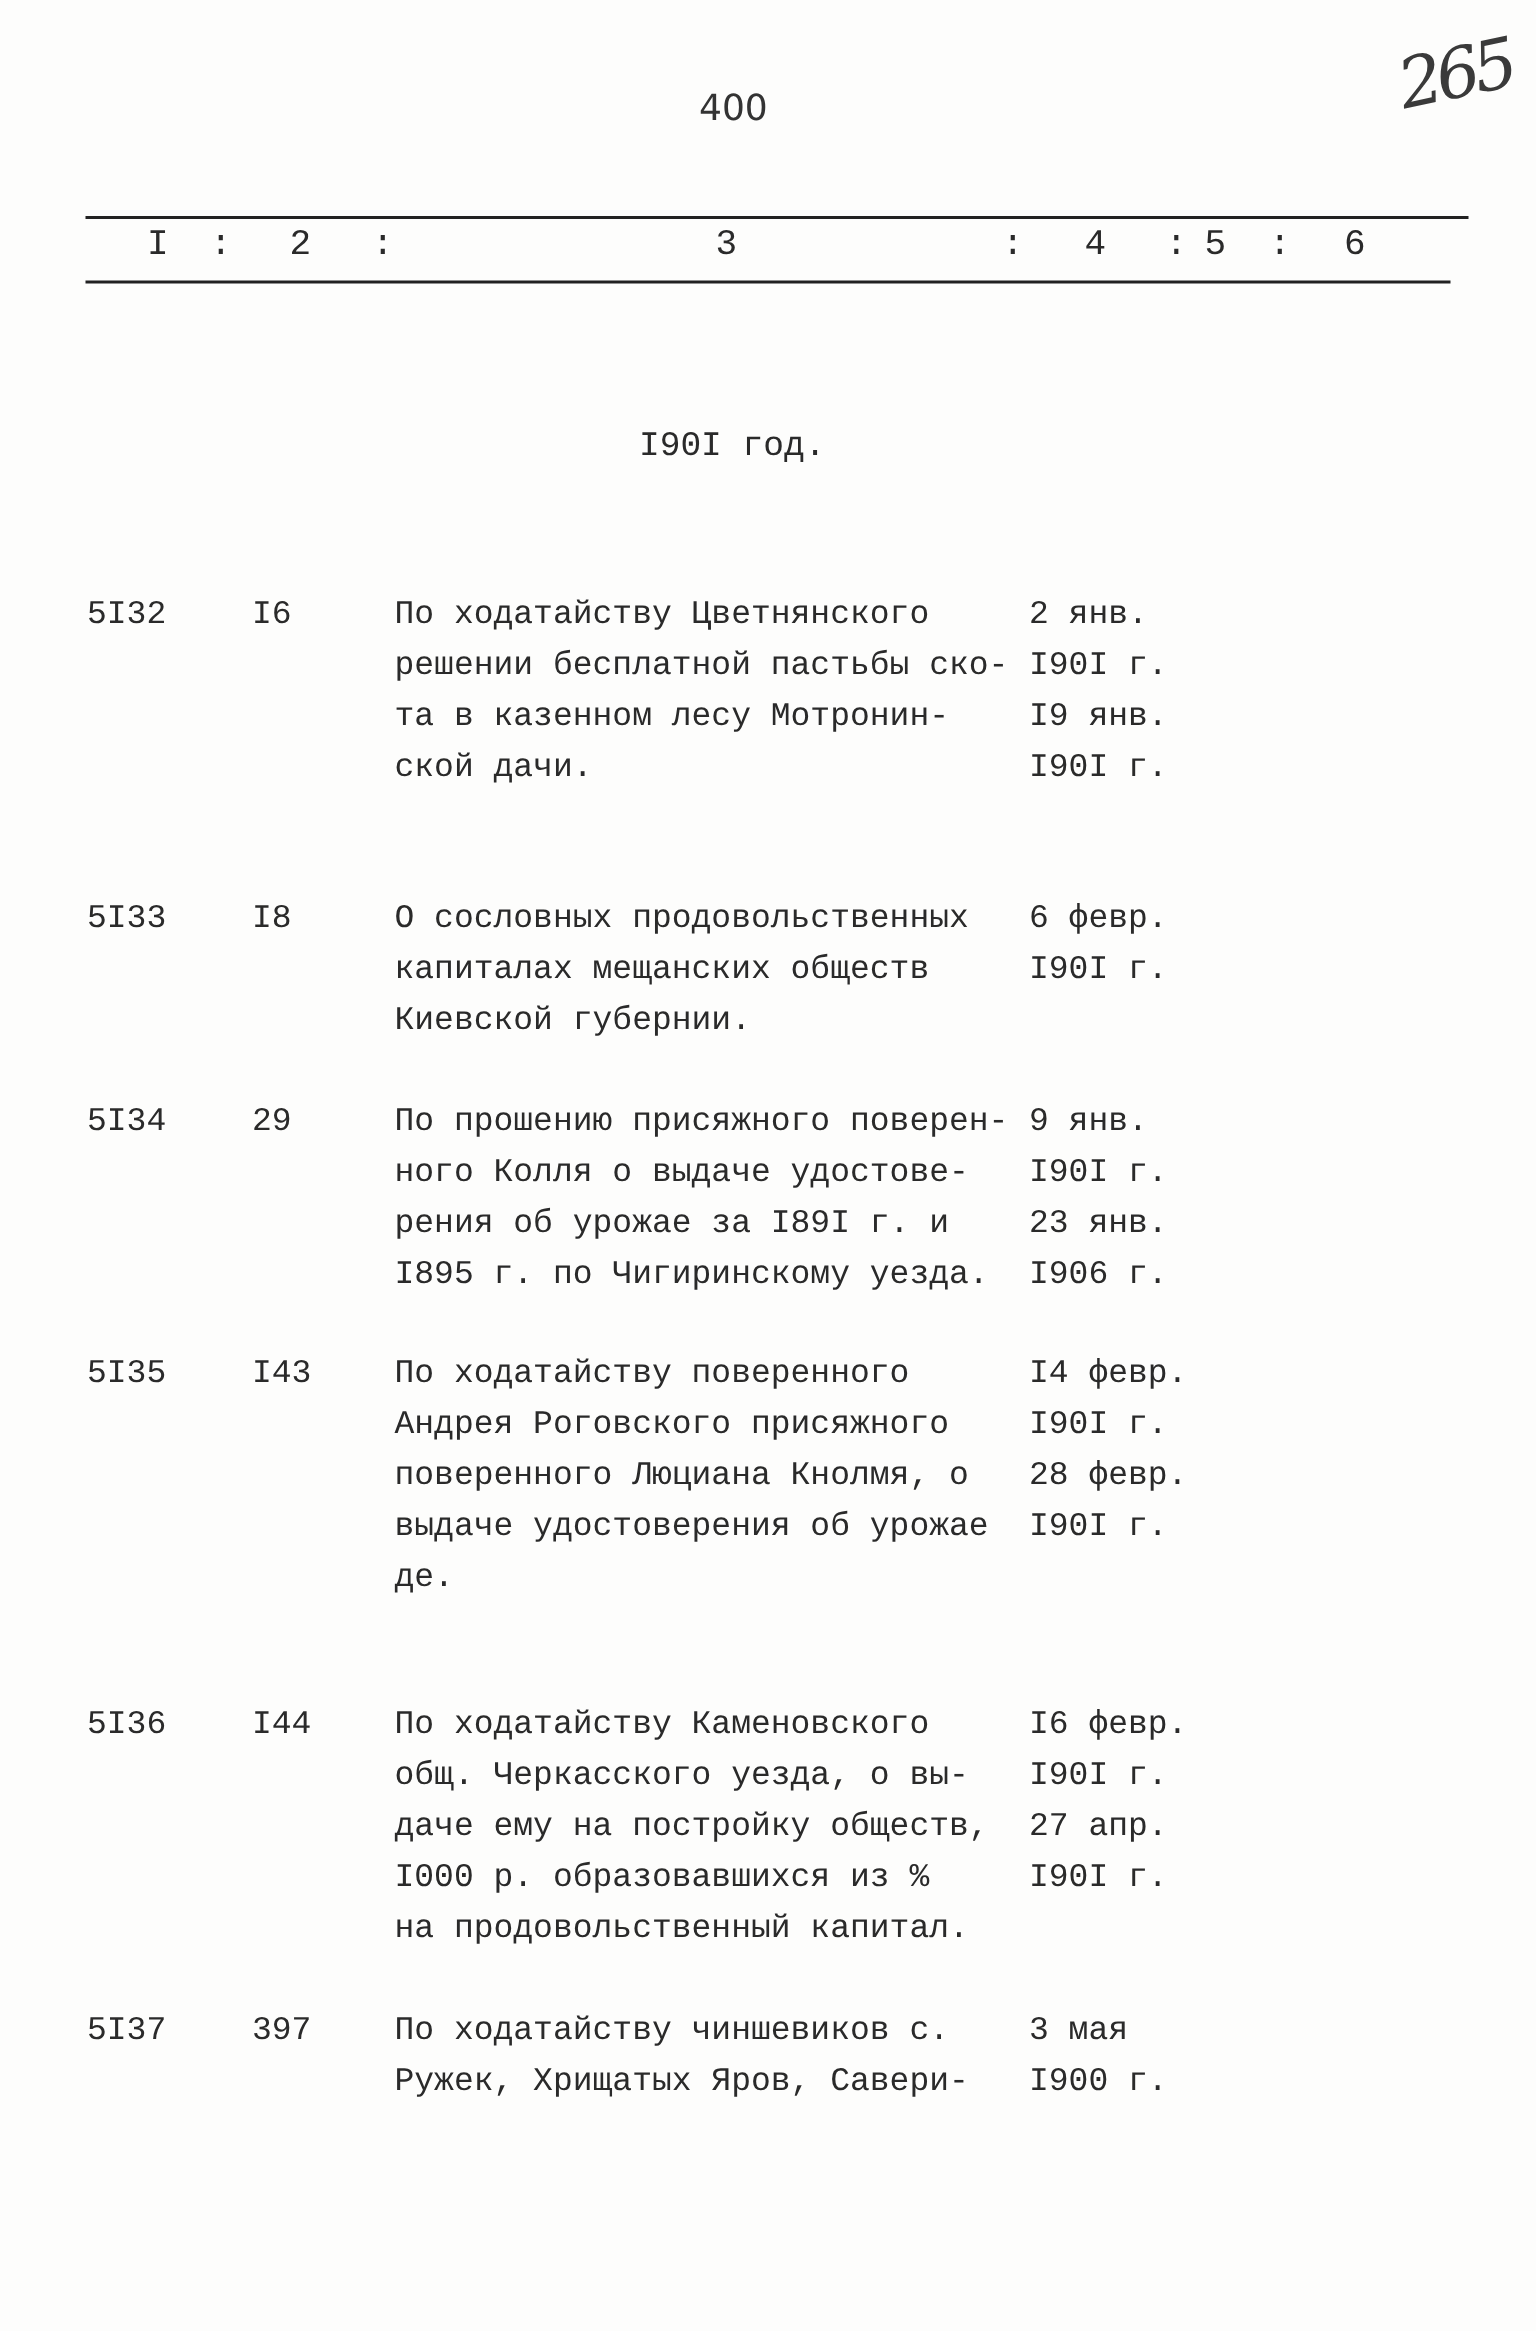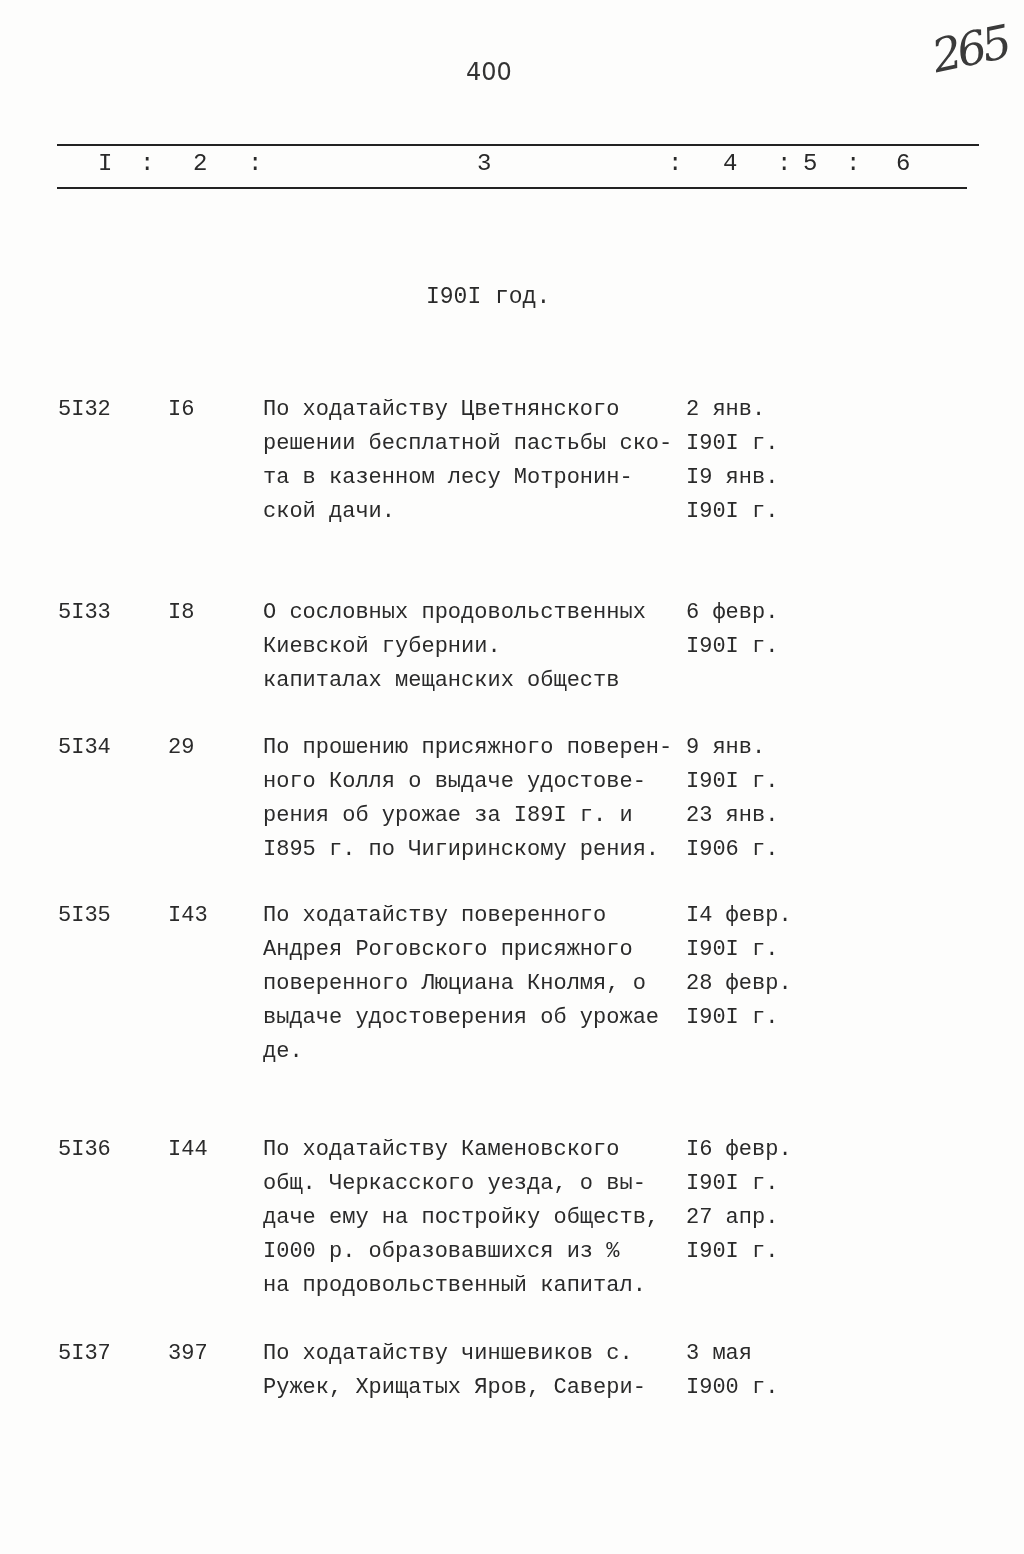"Киевской губернии." span.line { order: before "капиталах мещанских обществ" -> after "капиталах мещанских обществ" }
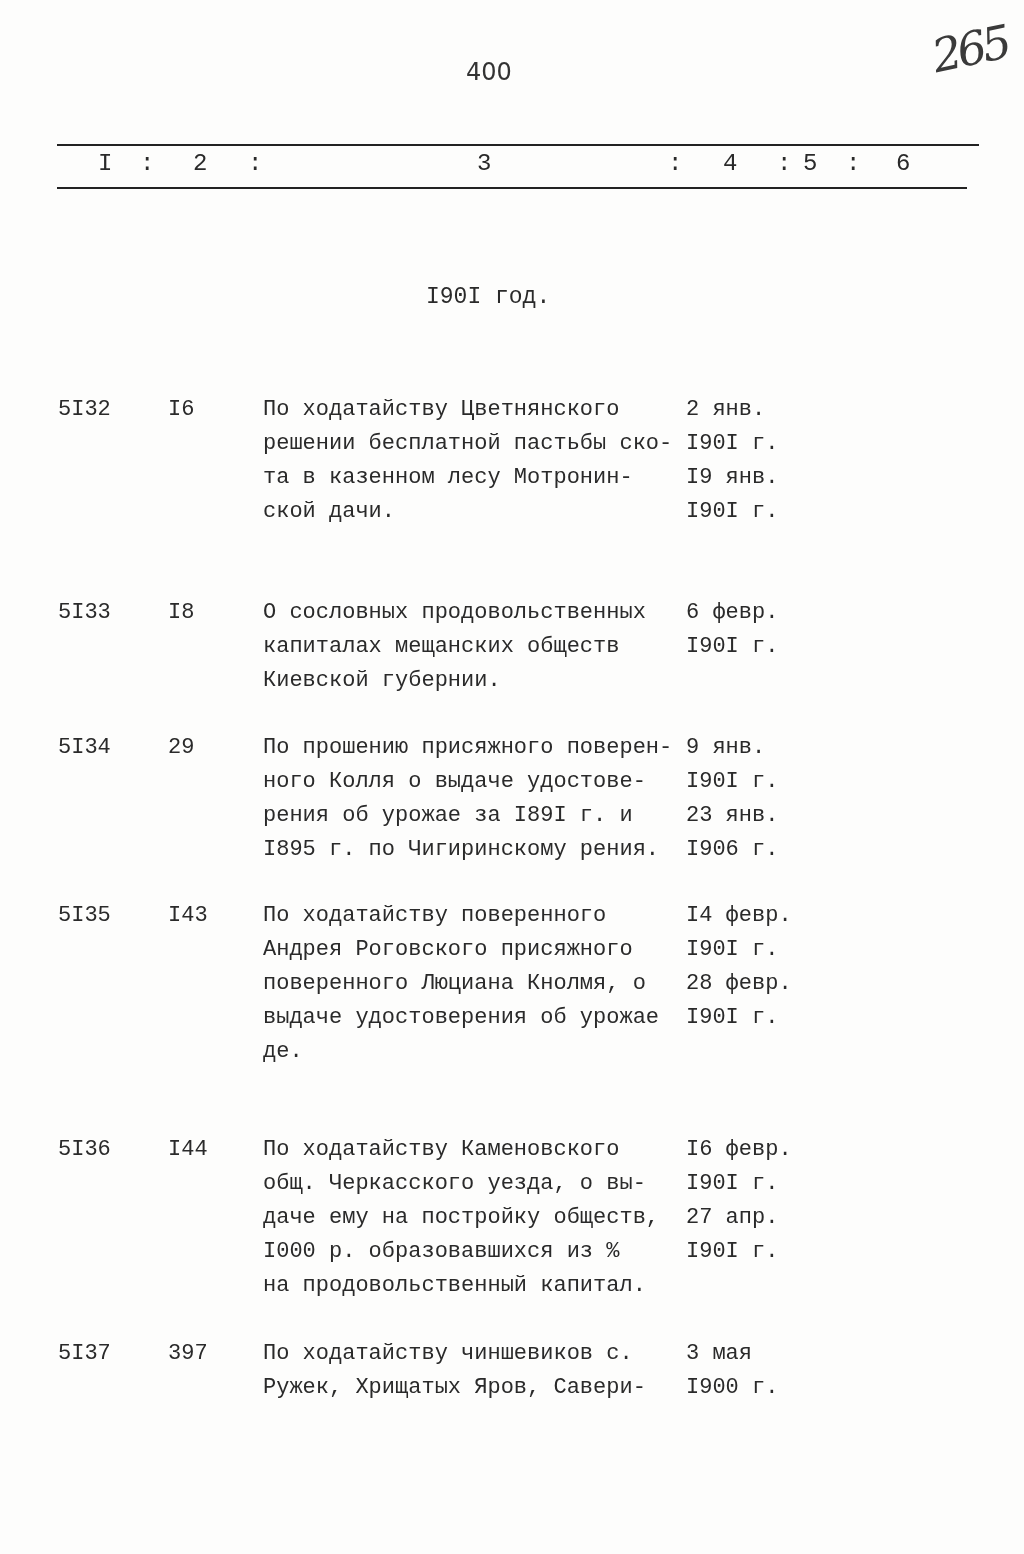"I895 г. по Чигиринскому рения." span.line { text: рения -> уезда }
